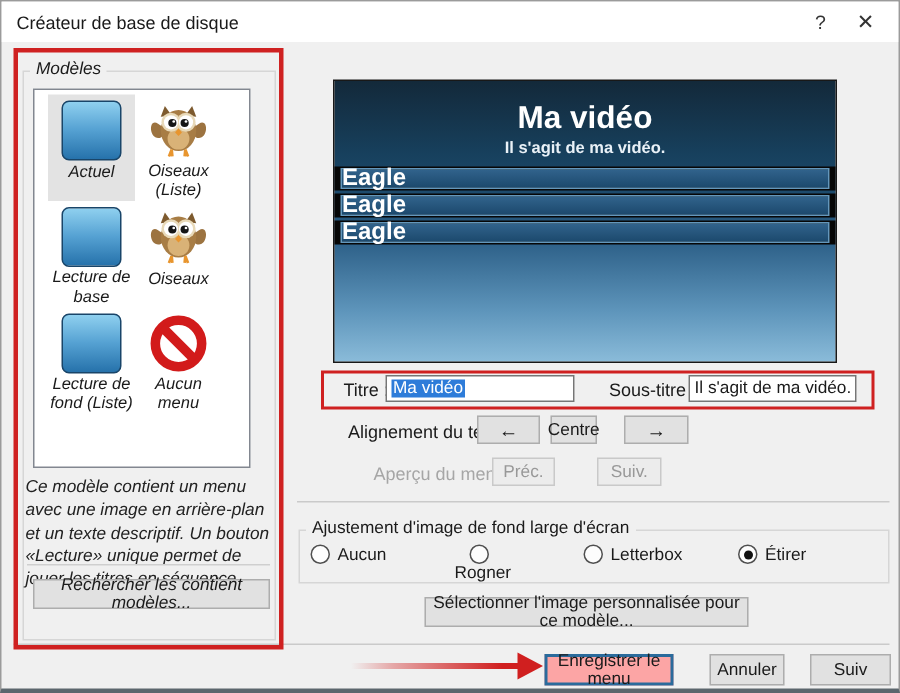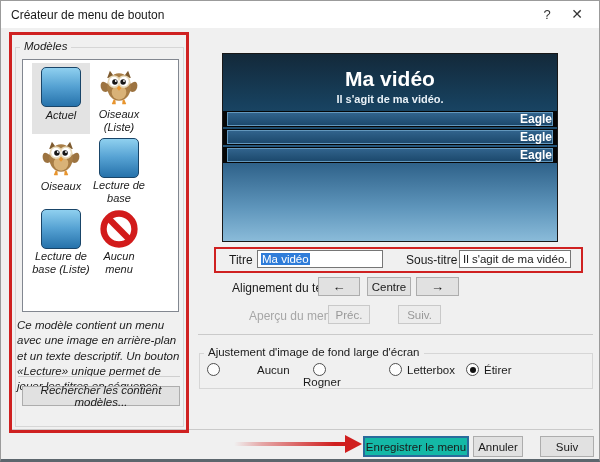"Créateur de menu de bouton" span.title { text: menu de bouton -> base de disque }
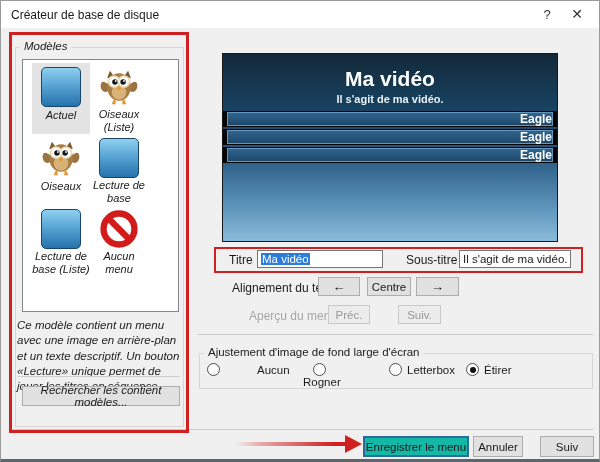"Actuel" .tpl-list { width: 157px -> 145px }
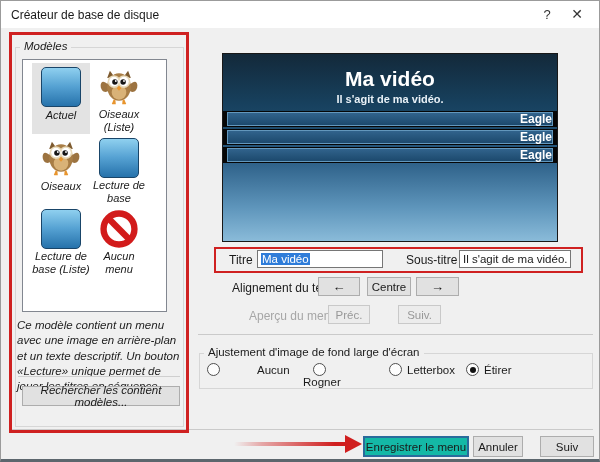"Eagle" .pv-bar { font-size: 12px -> 16px; text-align: right -> left }
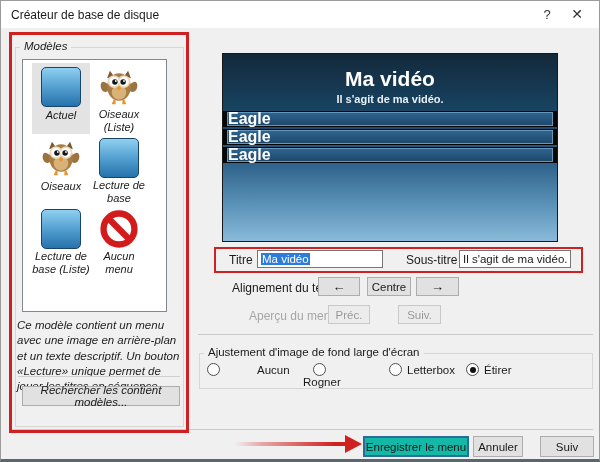"Oiseaux" div.tpl-item { order: before "Lecture de base" -> after "Lecture de base" }
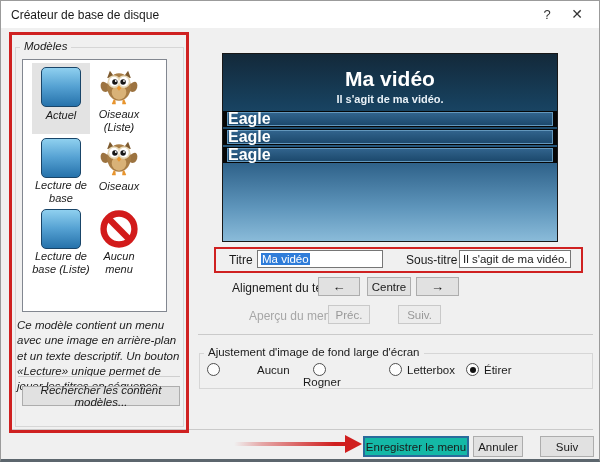"Lecture de base (Liste)" span.tpl-label { text: base -> fond }
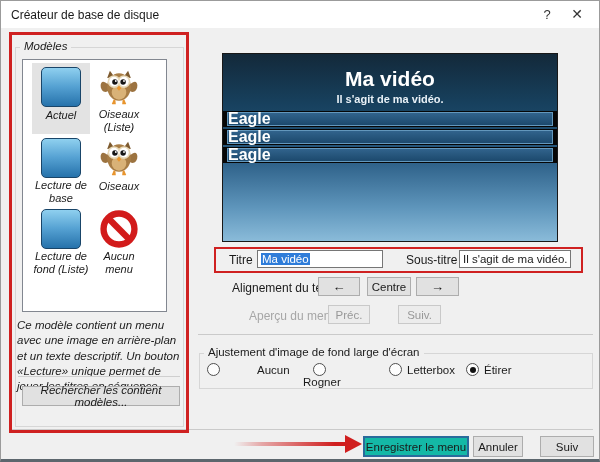"Centre" .btn-align-center { width: 44px -> 31px }
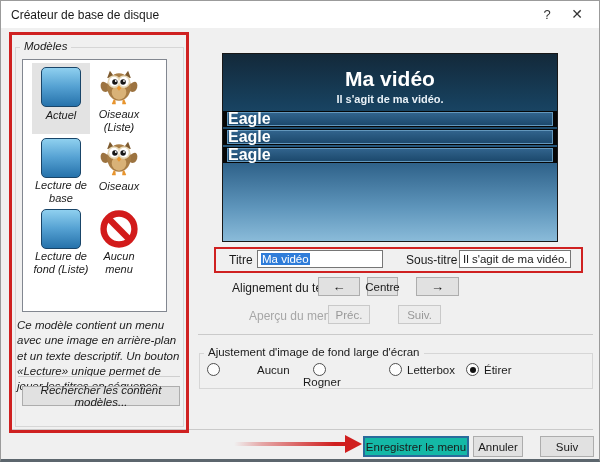"Aucun" .ro-0 { gap: 32px -> none }
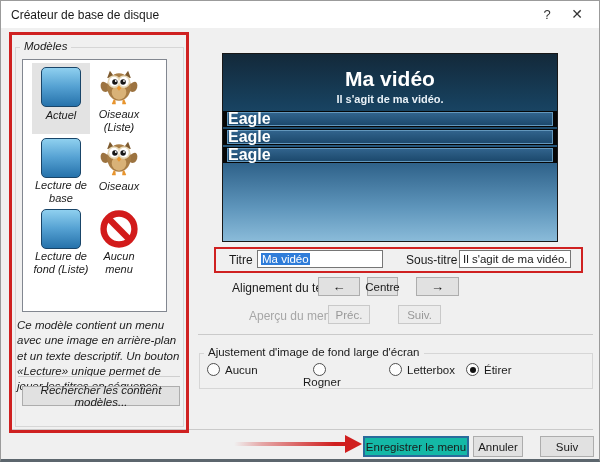"Étirer" .ro-3 { left: 266px -> 292px }
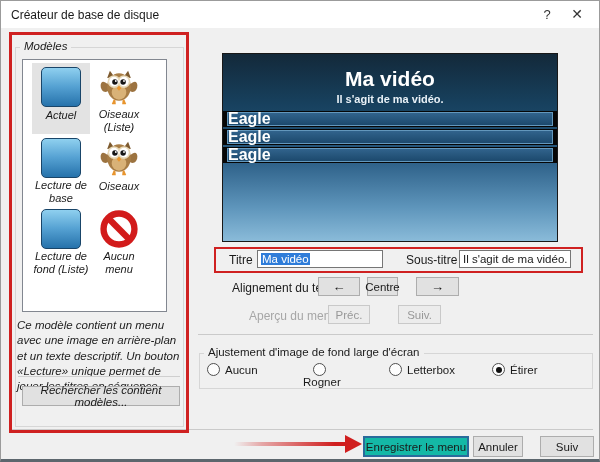"Sélectionner l'image personnalisée pour" div.btn { html: none -> <div>Sélectionner l'image personnalisée pour ce modèle...</div> }
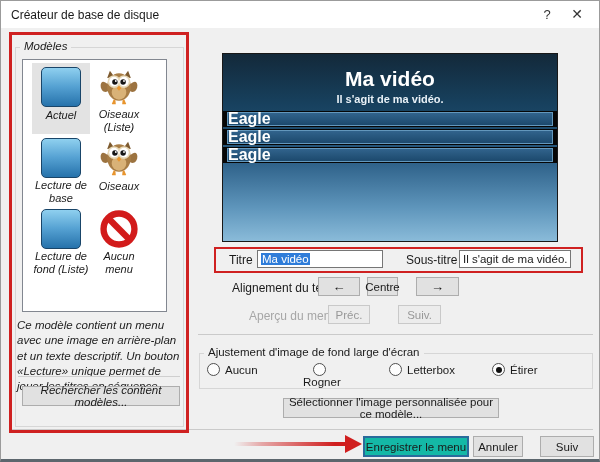"Enregistrer le menu" .btn-save { background: #14b8a6 -> #fca5a5; width: 106px -> 86px }
